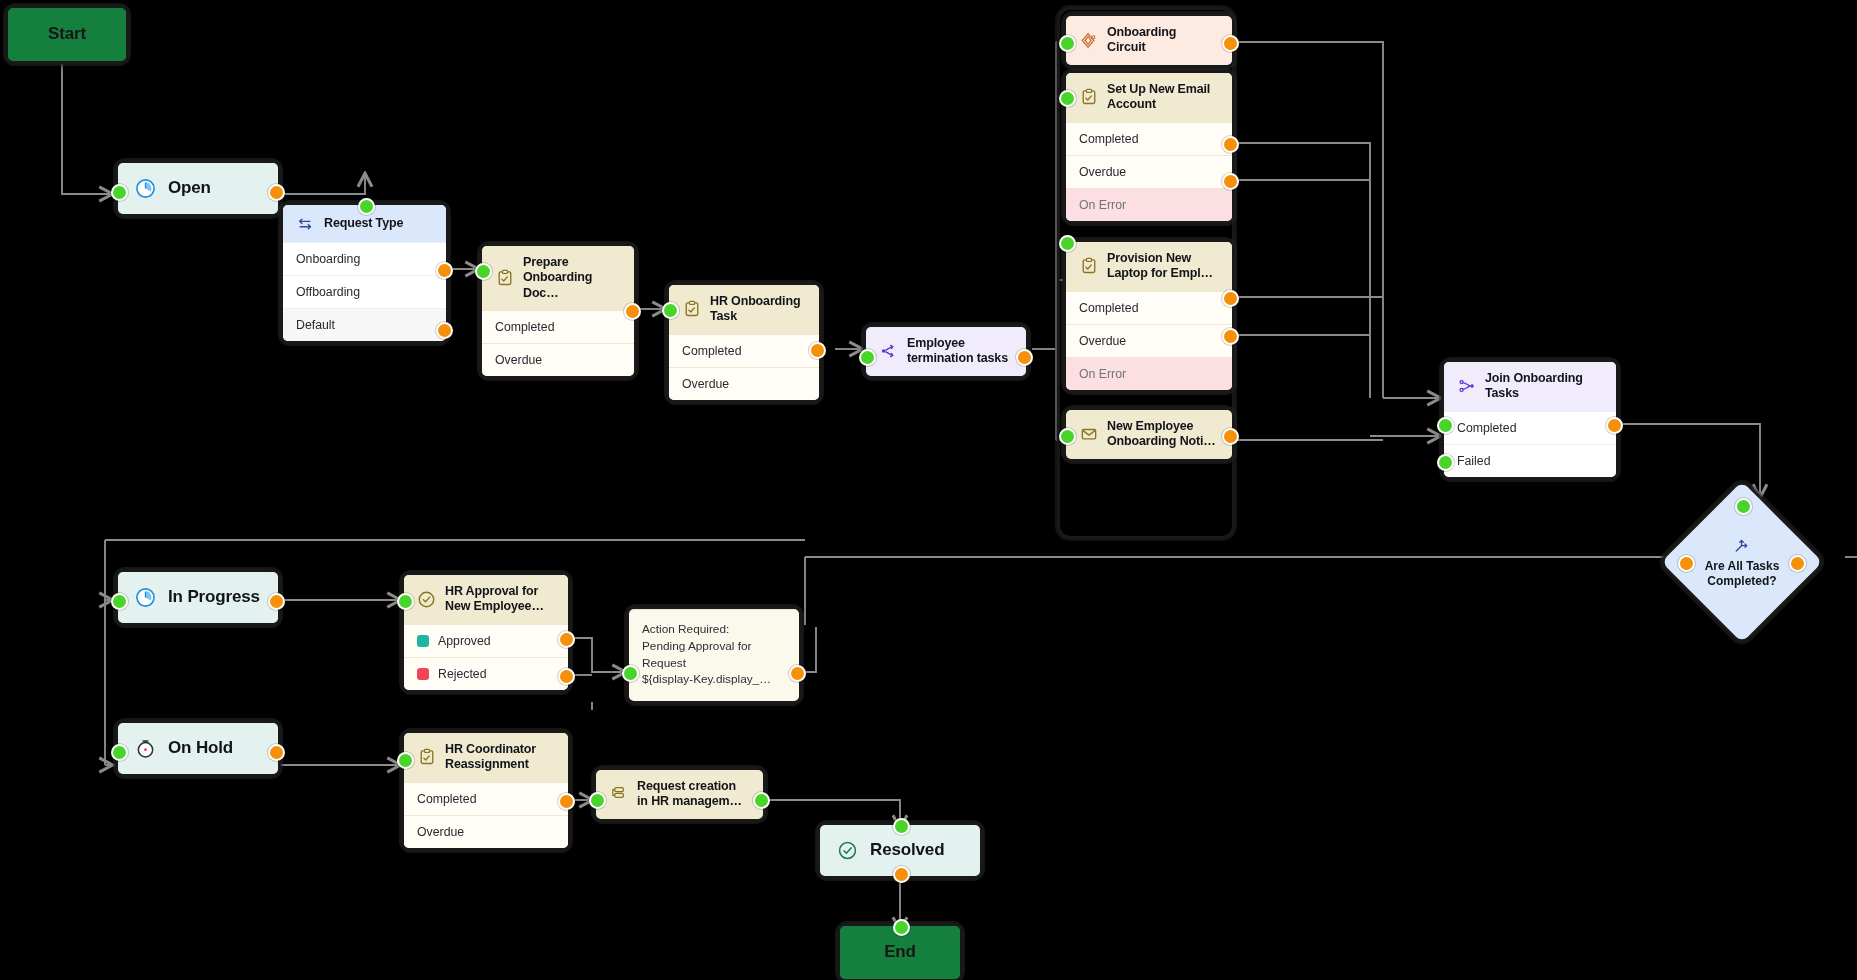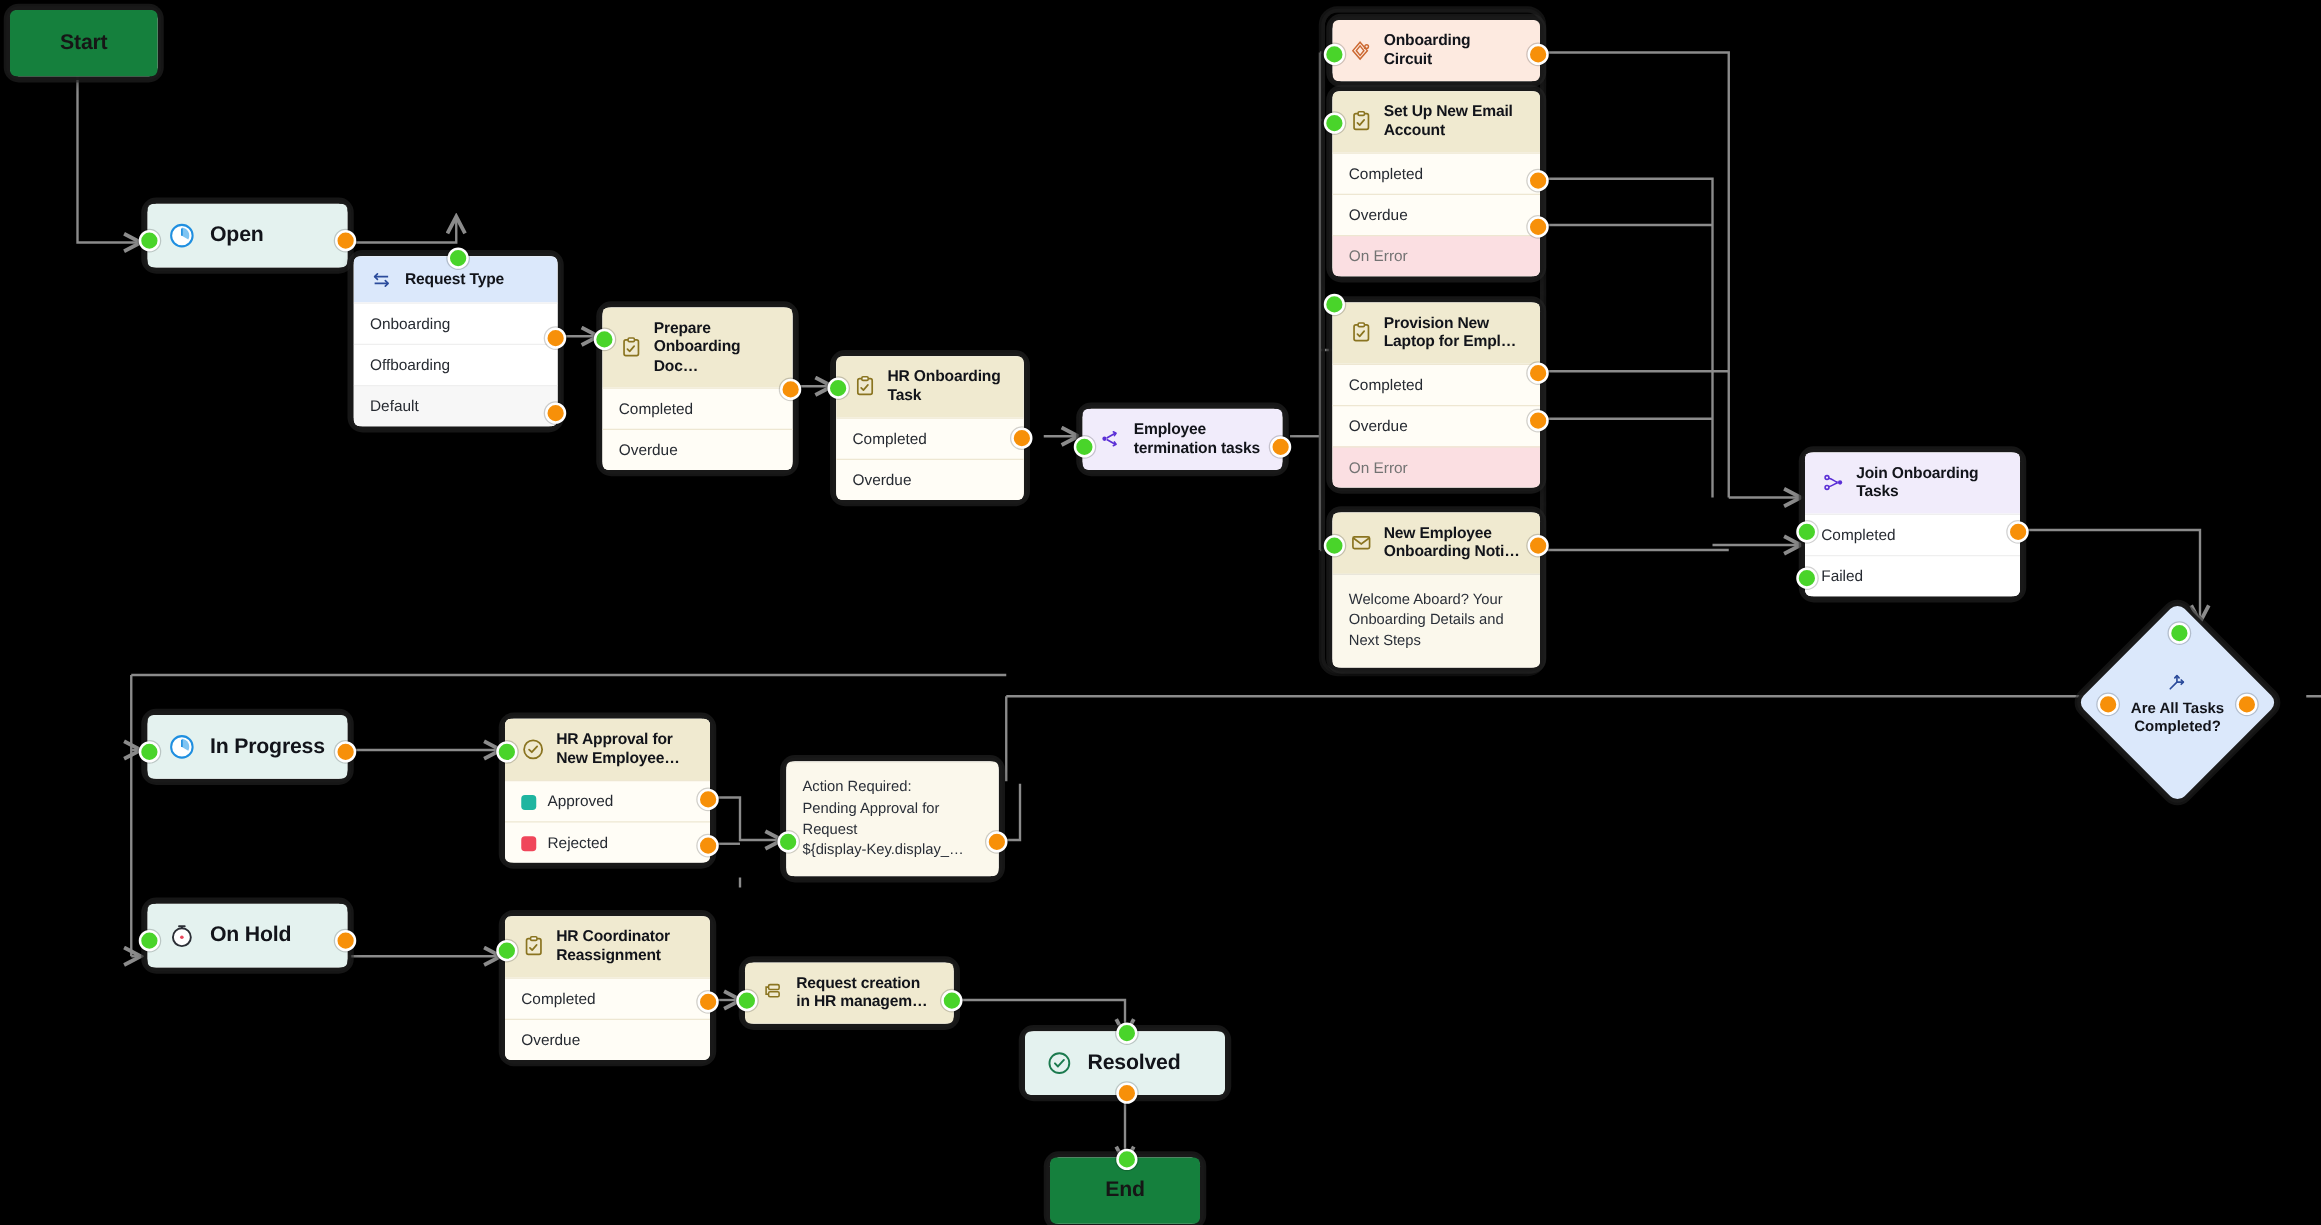"Completed" .row { align-items: flex-end -> center }
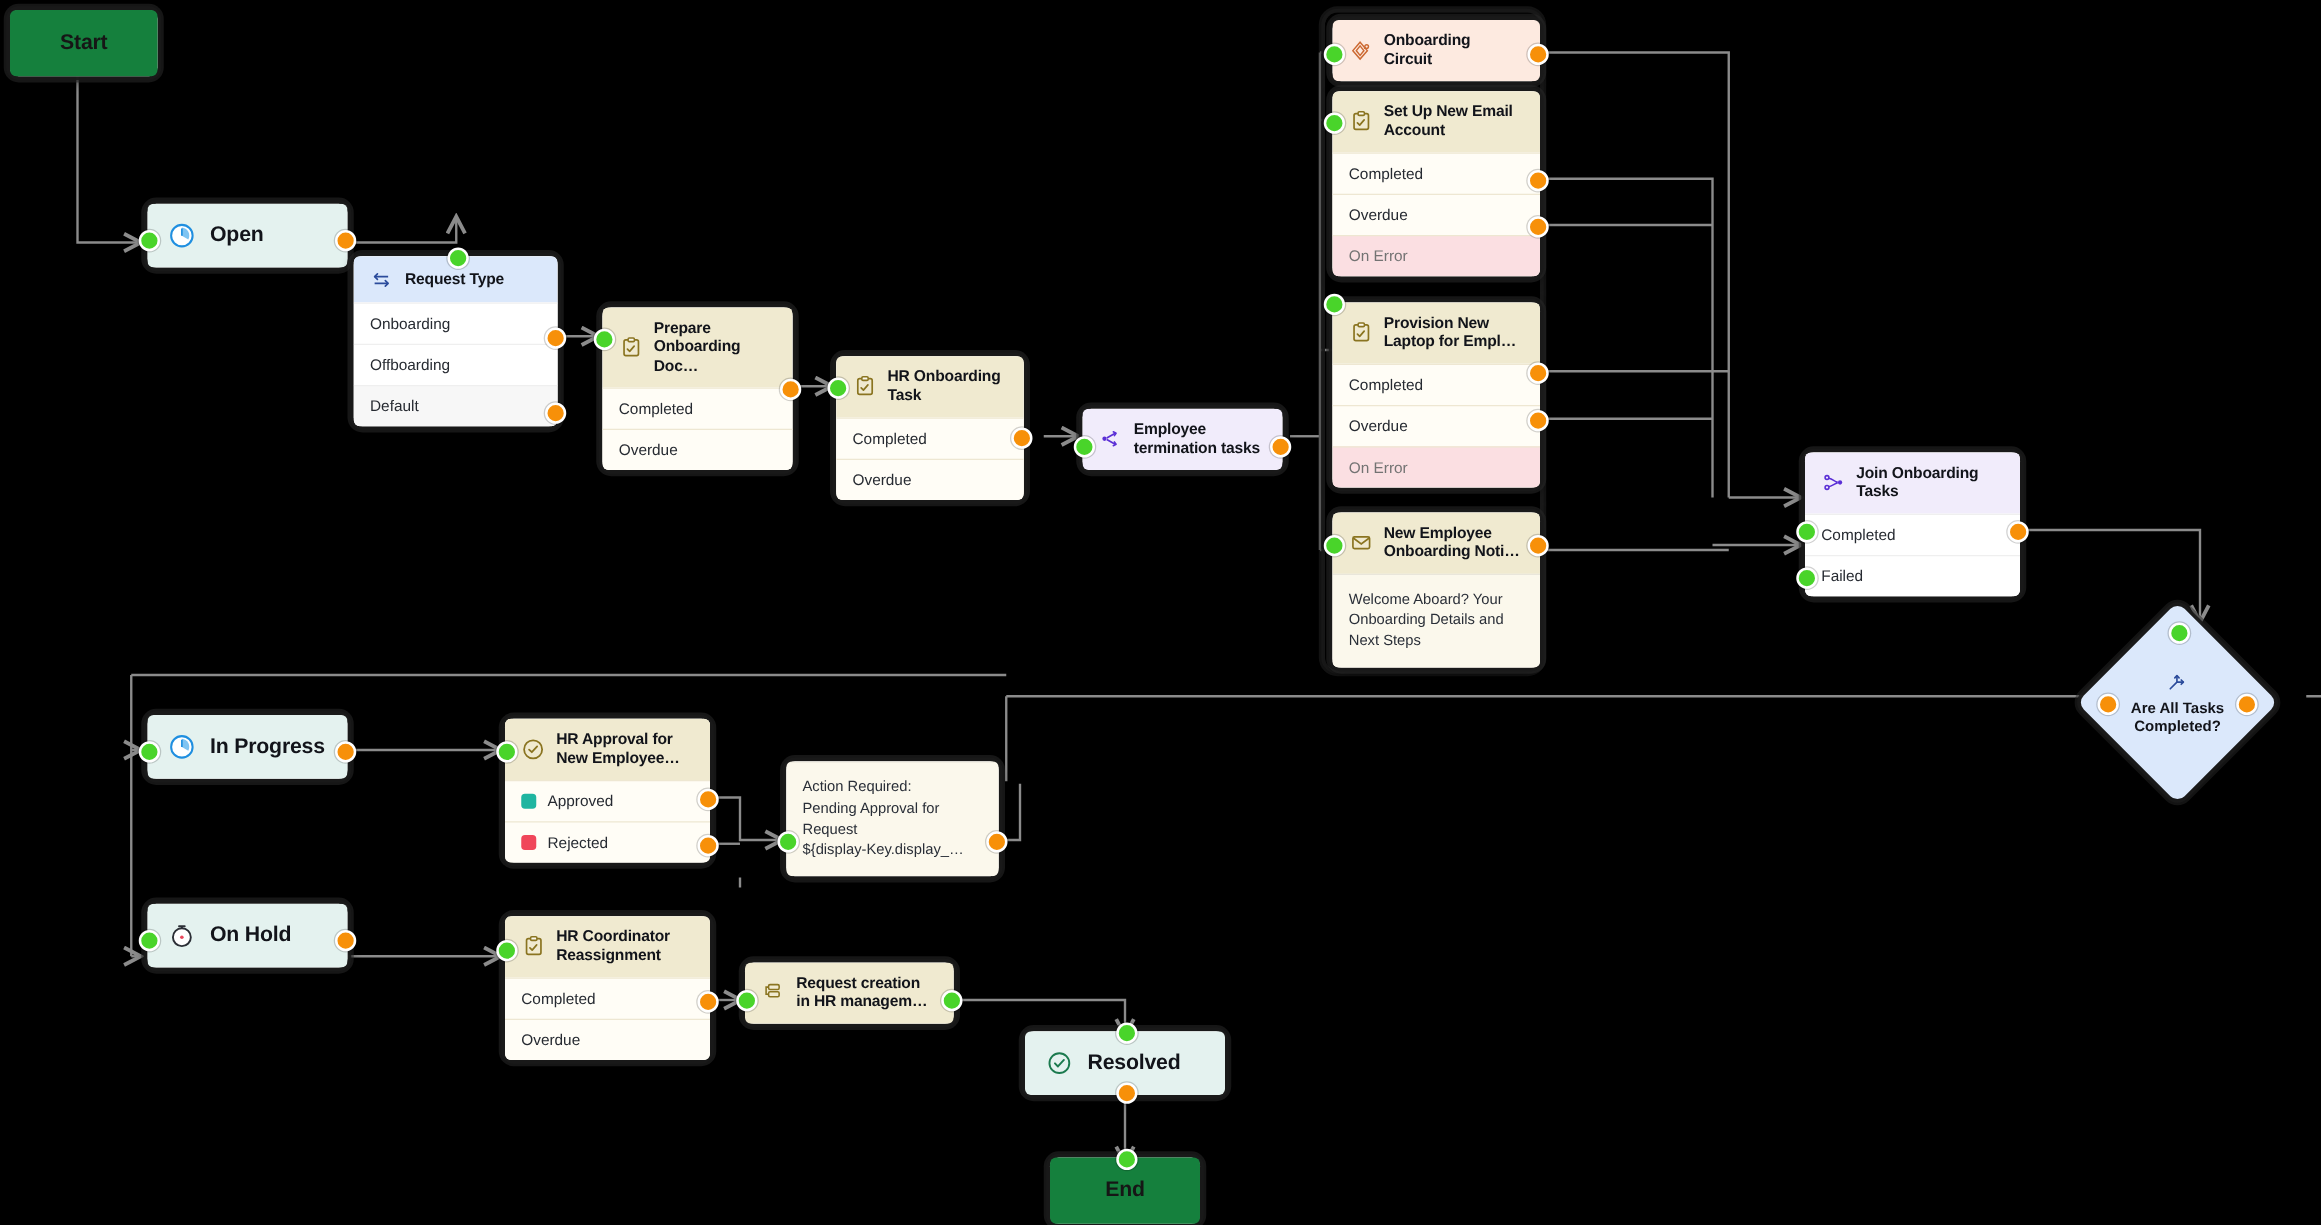"Welcome Aboard? Your" div.bodytext { html: <div>Welcome Aboard? Your Onboarding Details and Next Steps</div> -> none }
